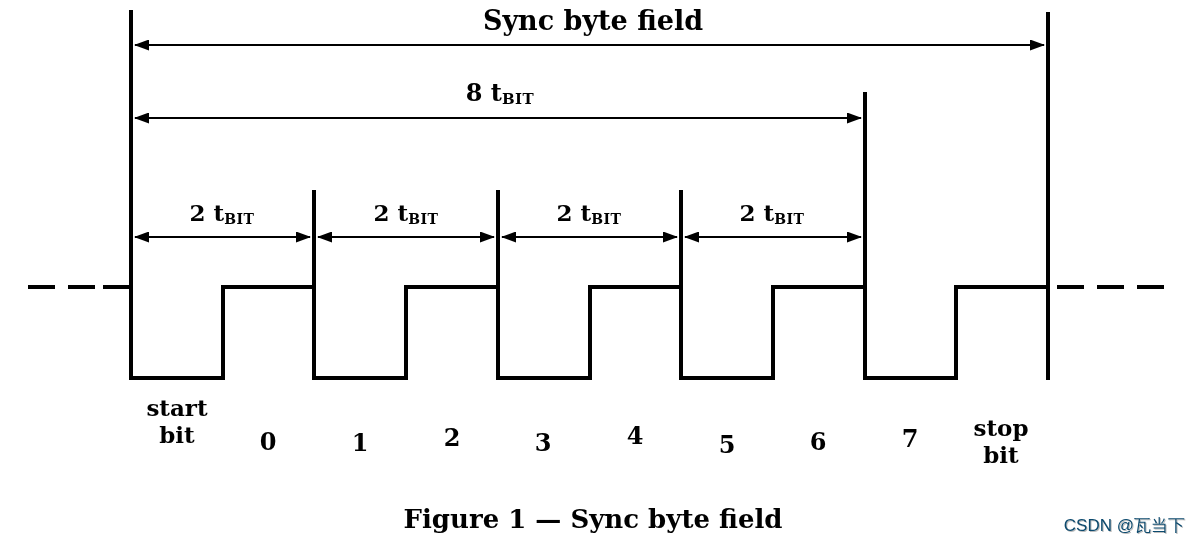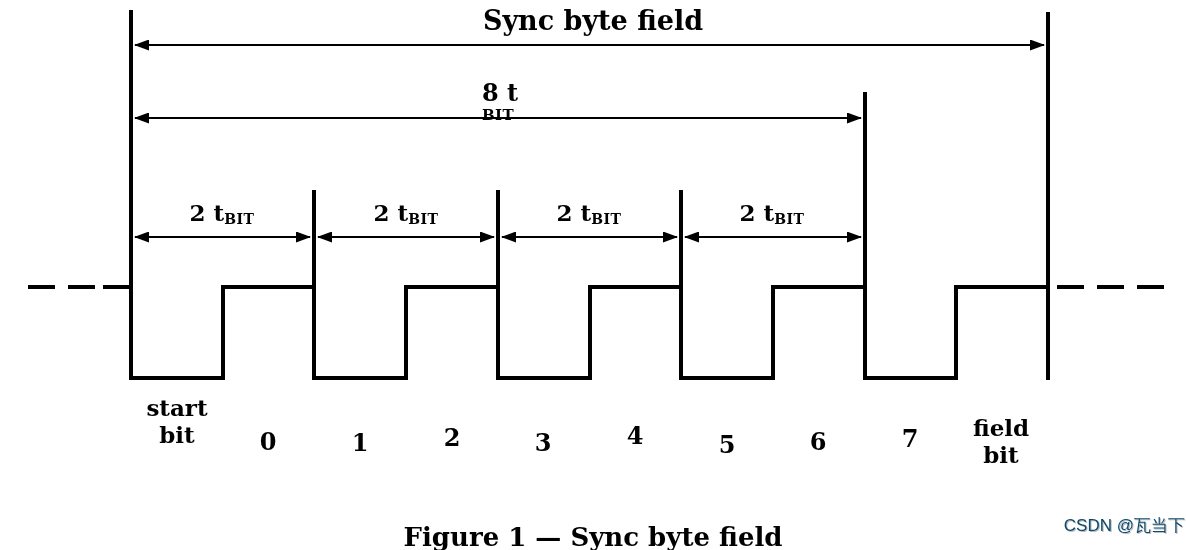"8 t" .tbit8 { flex-direction: column -> none }
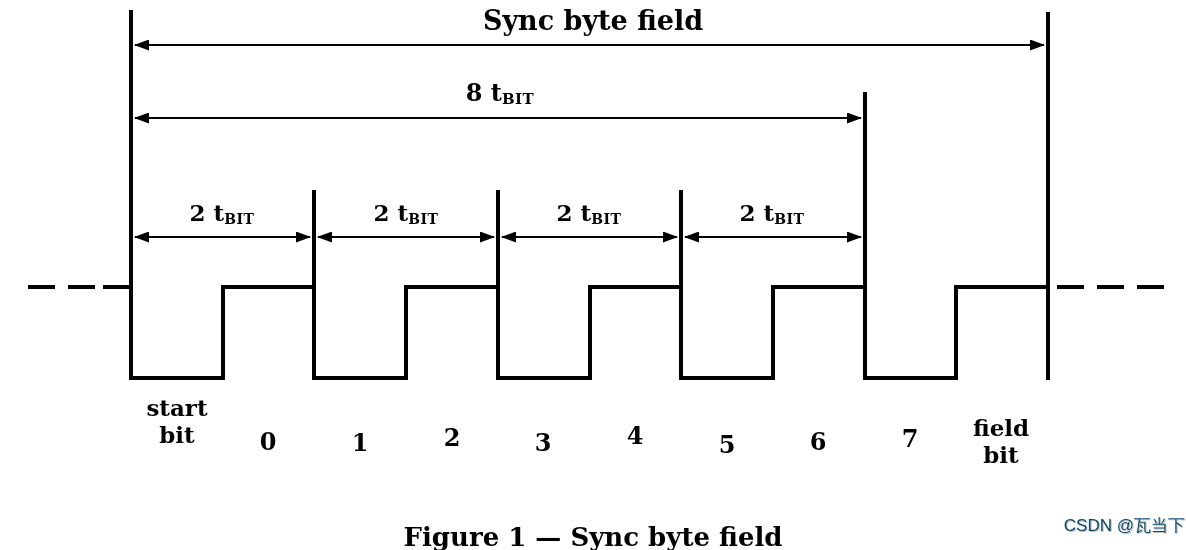"field" div { text: field -> stop }
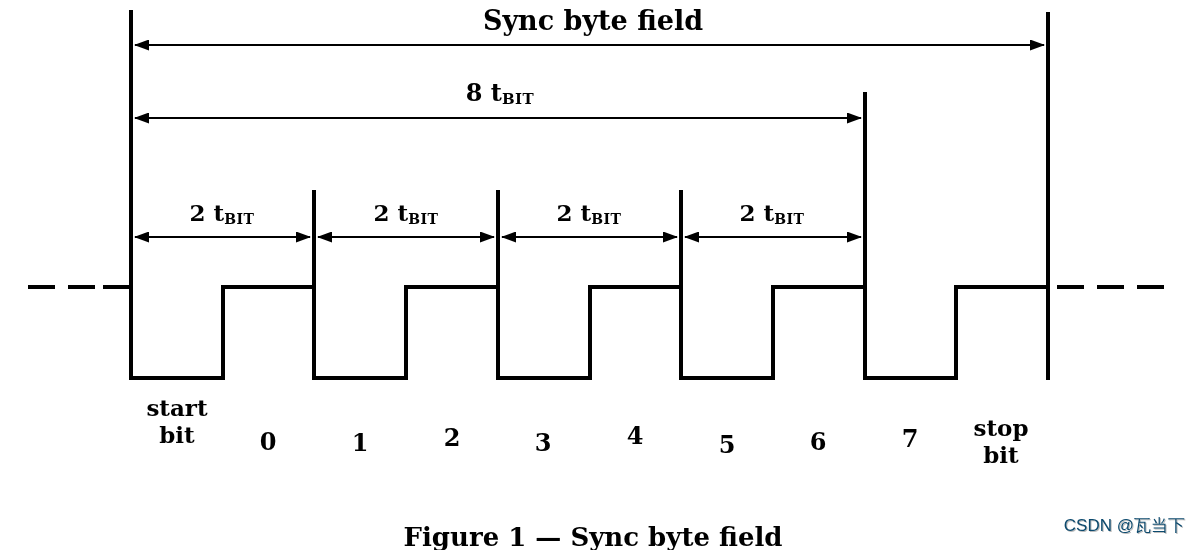"Figure 1 — Sync byte" .caption { margin-top: 18px -> none }
